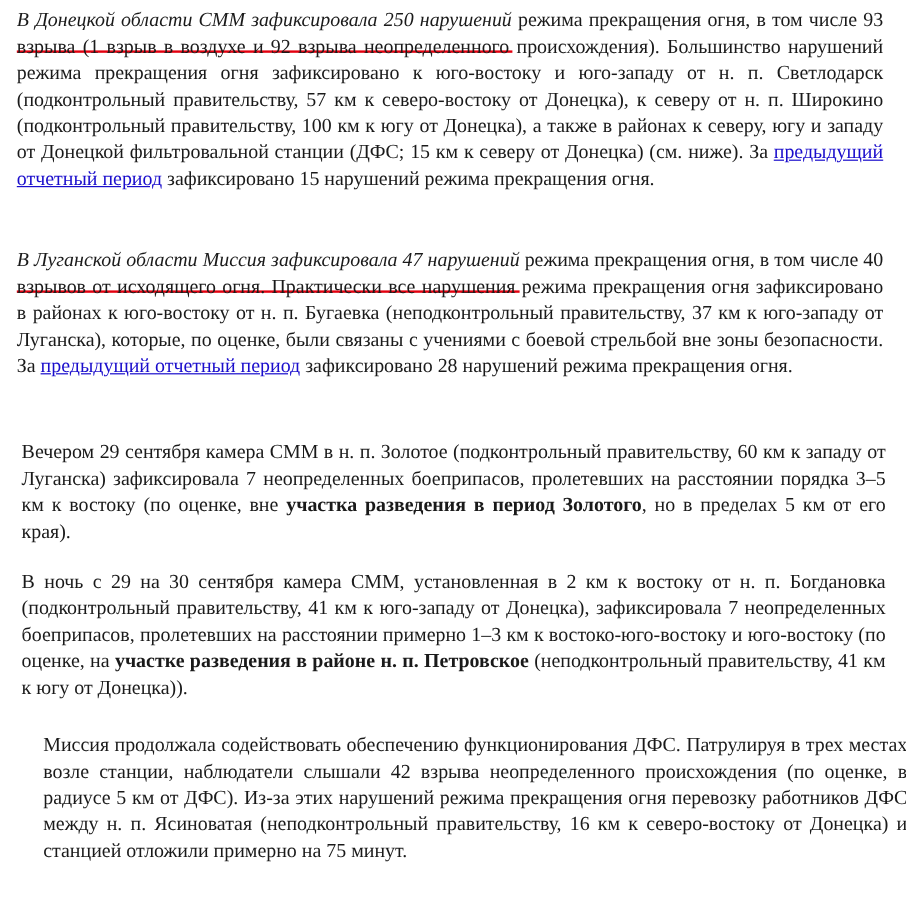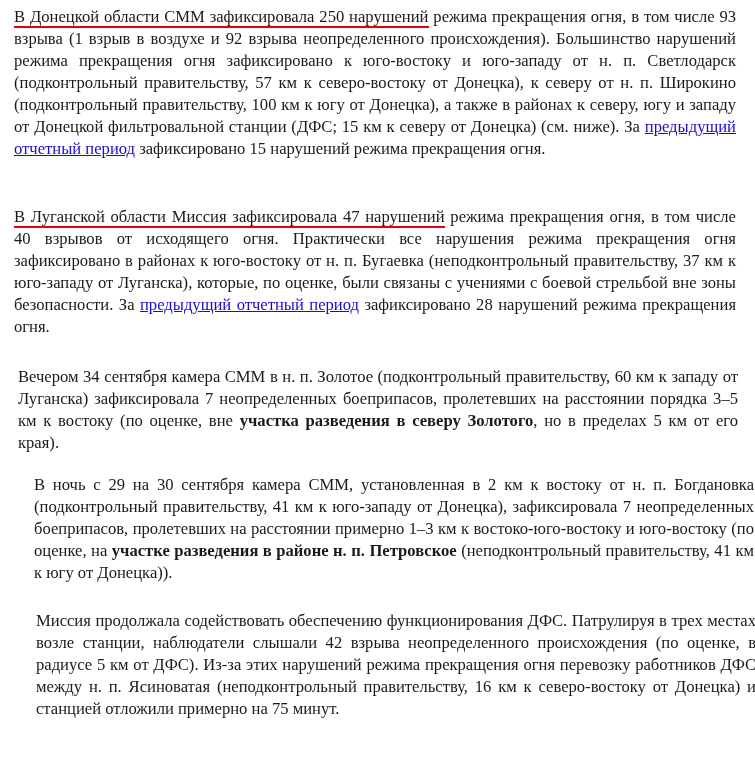"В Донецкой области СММ зафиксировала" .red-underline { font-style: none -> italic; padding-bottom: 0px -> 16px }
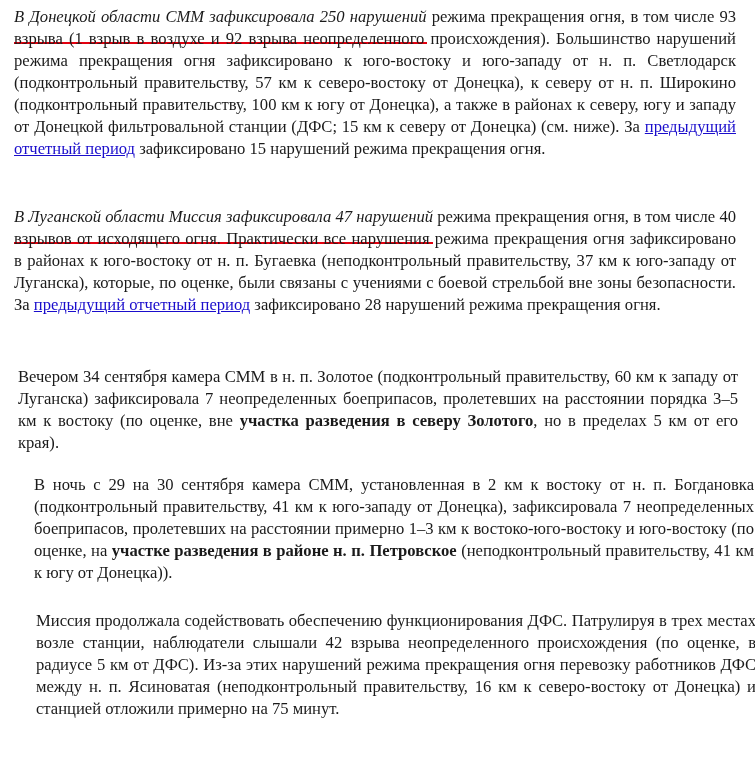"Вечером 34 сентября камера СММ" span { text: 34 -> 29 }
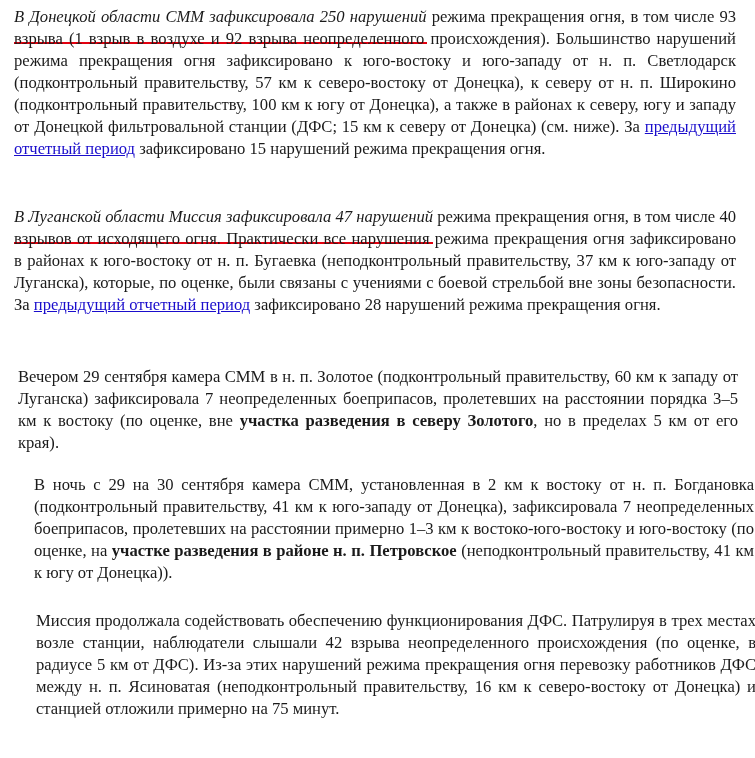"участка разведения в северу Золотого" b { text: северу -> период }
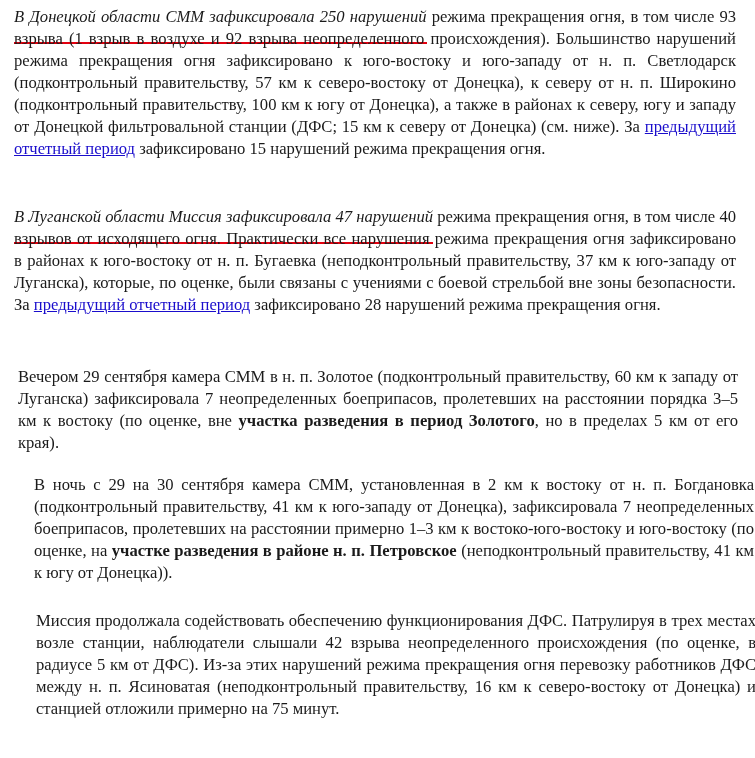"В ночь с 29 на" #p4 { left: 34px -> 18px }
